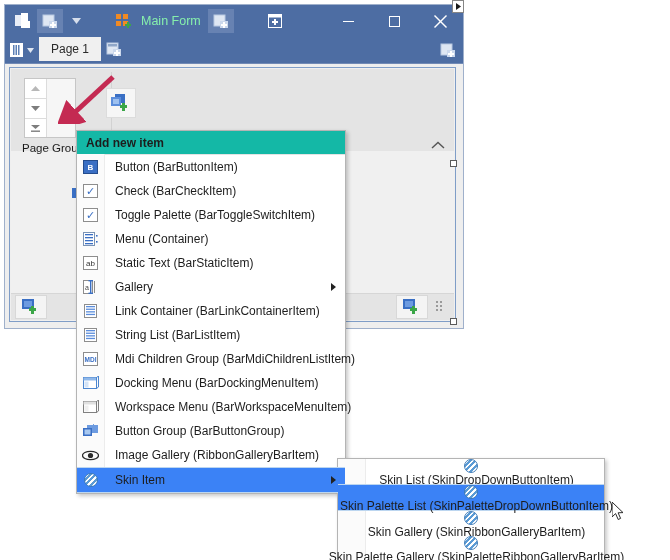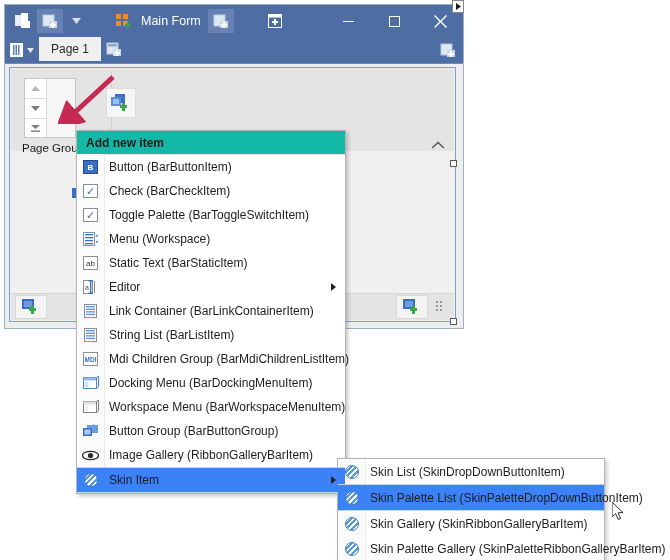"Main Form" .title-text { color: #ffffff -> #86efac }
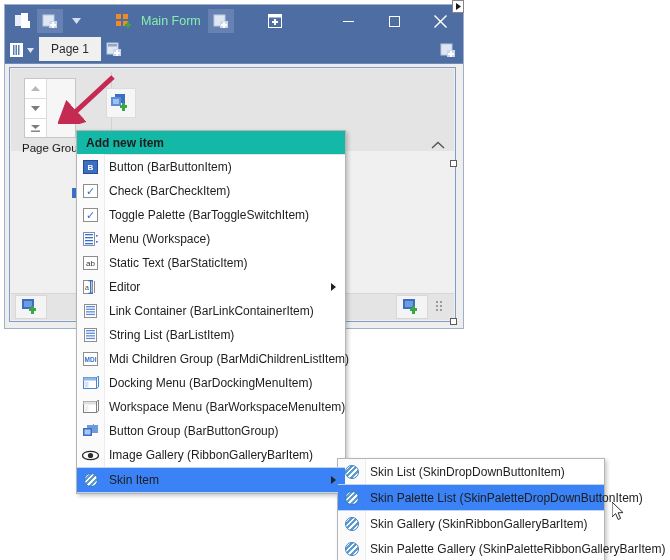"Button (BarButtonItem)" .mi .lbl { padding-left: 5px -> 11px }
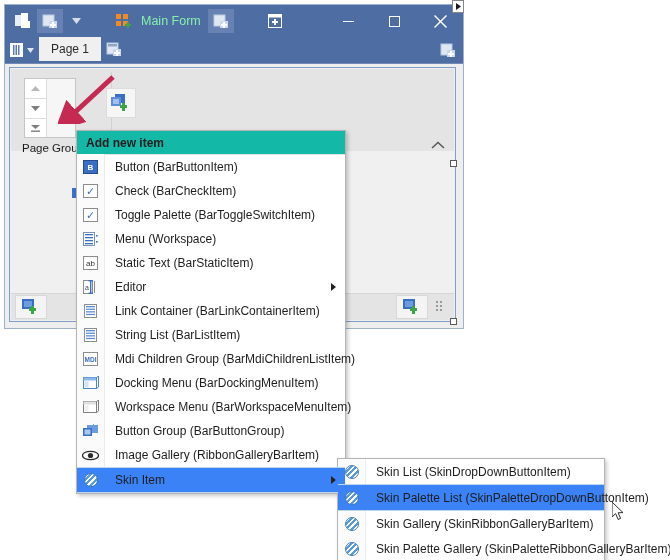"Menu (Workspace)" span.lbl { text: Workspace -> Container }
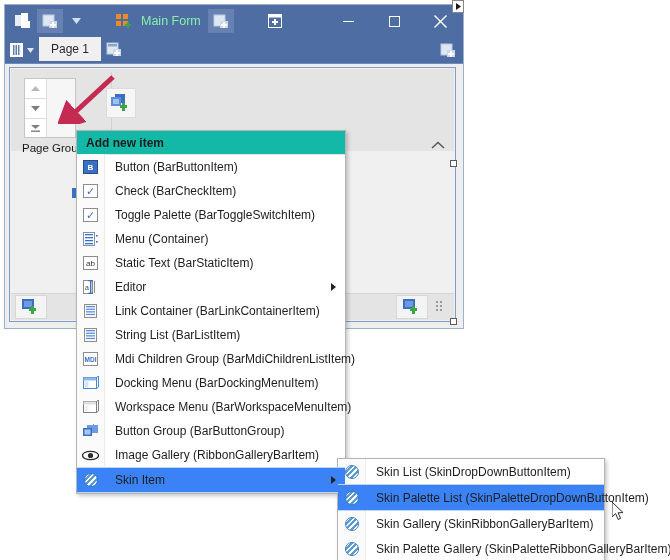"Editor" span.lbl { text: Editor -> Gallery }
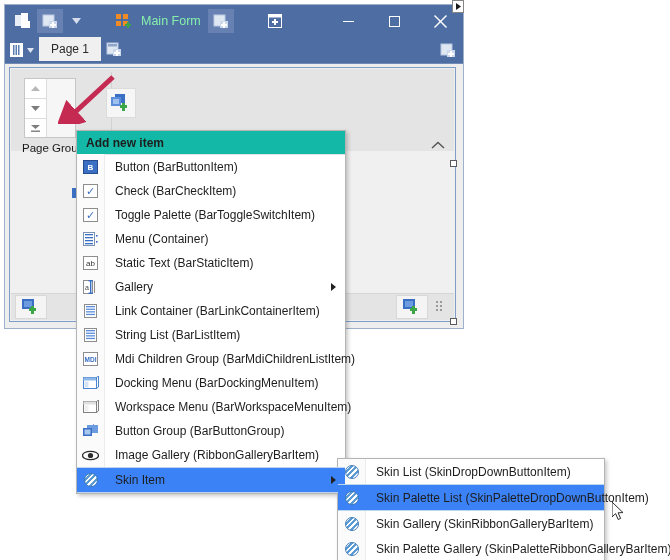"Skin List (SkinDropDownButtonItem)" #sub-menu .mi { flex-direction: none -> column }
